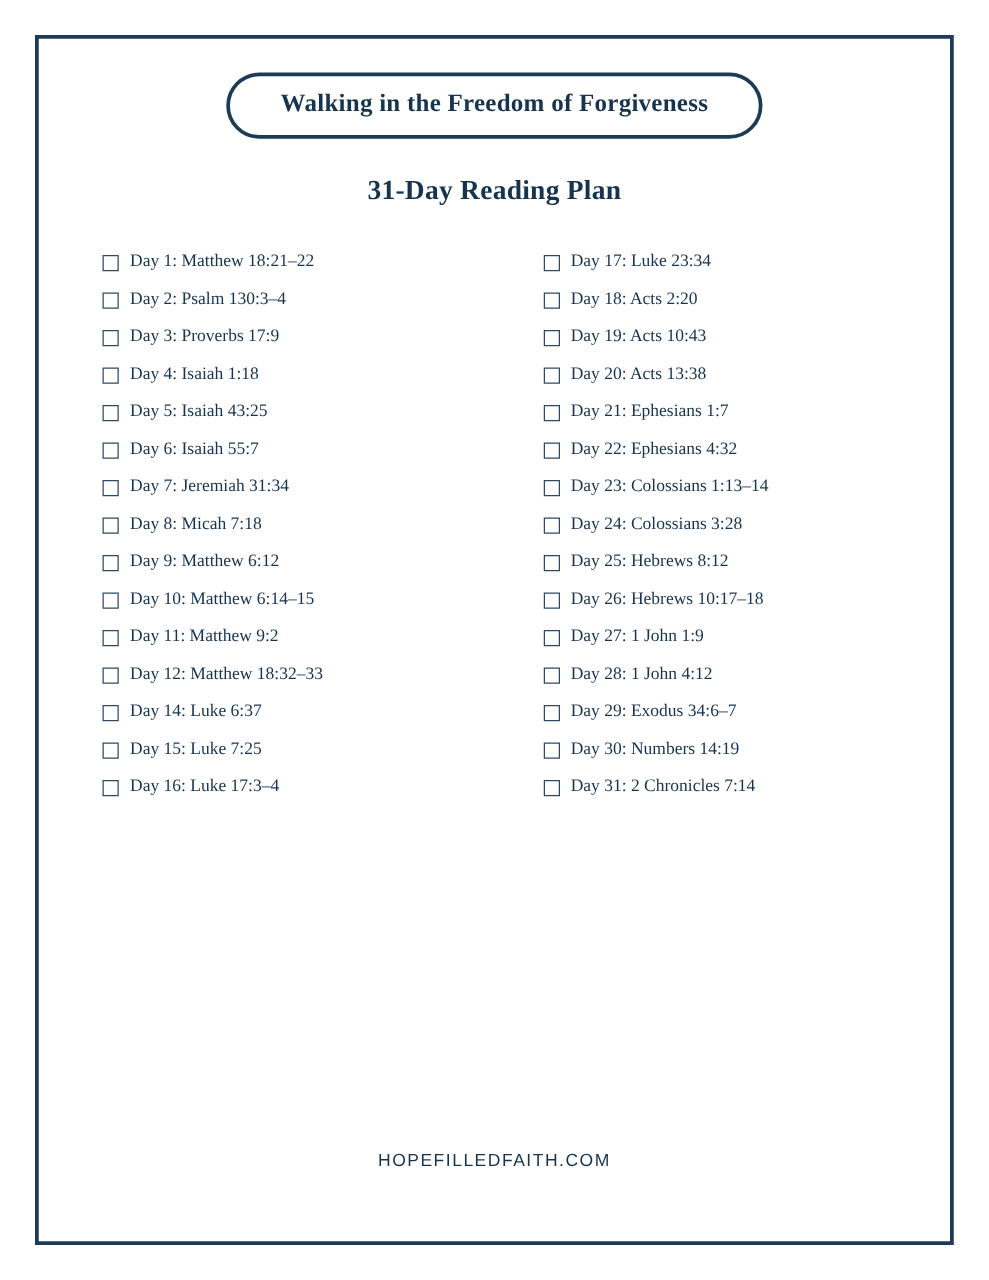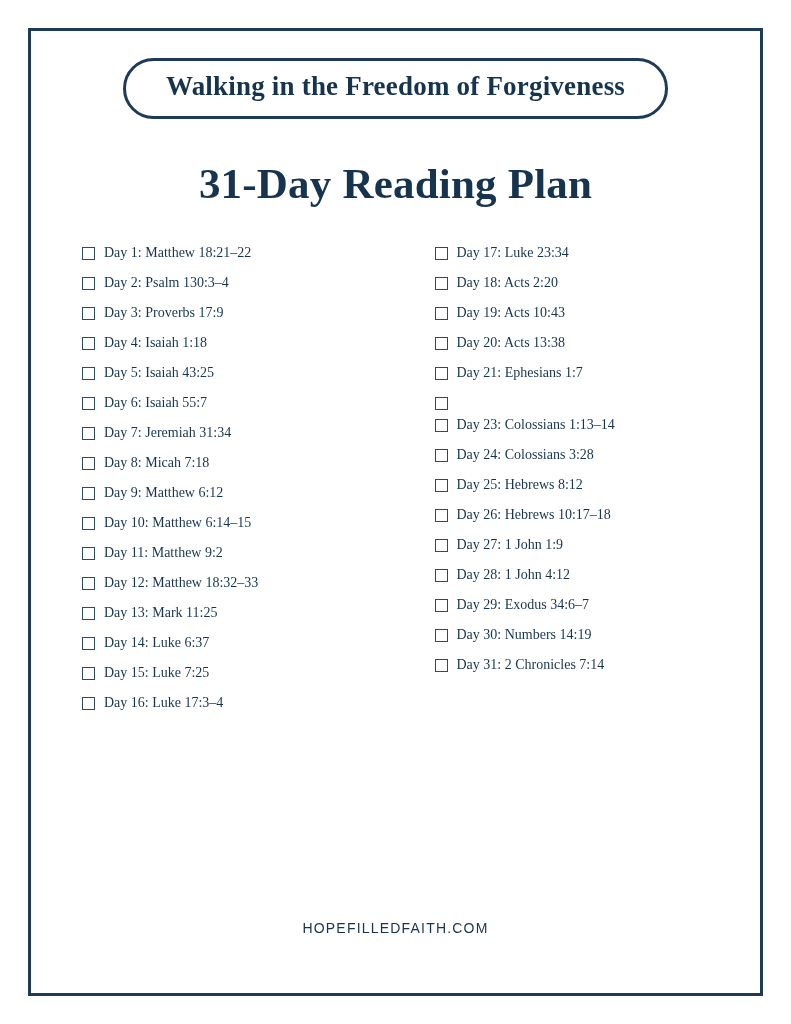"Walking in the Freedom of" .title-pill-text { font-size: 27px -> 20px }
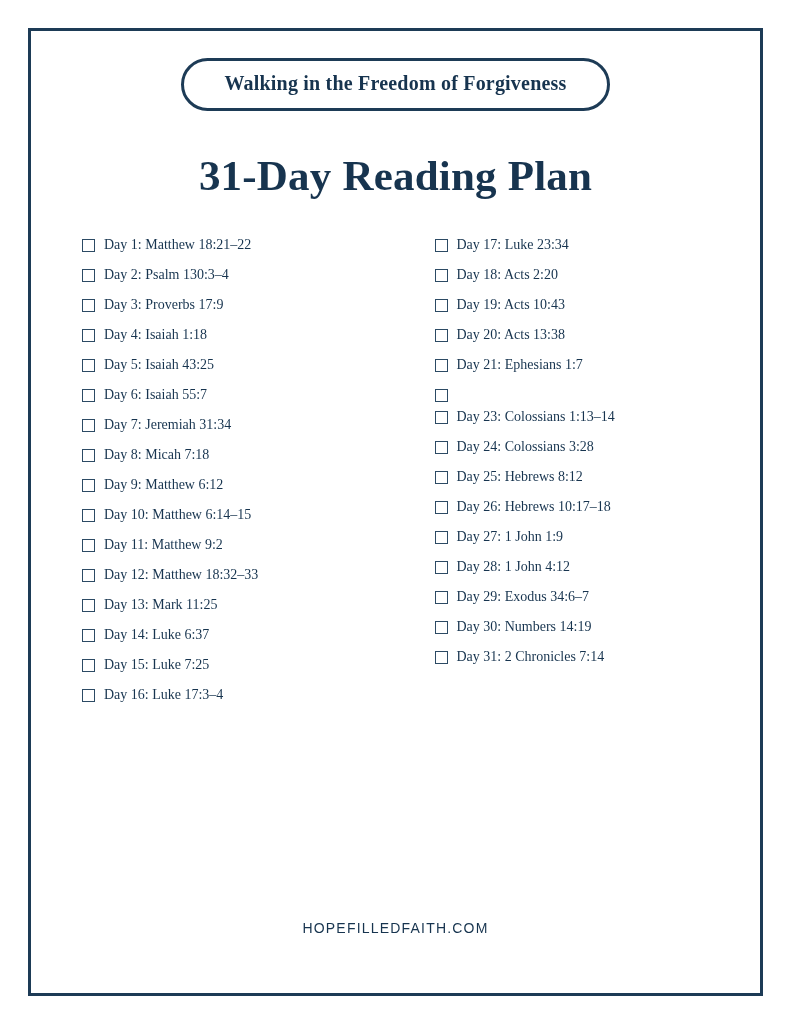"31-Day Reading Plan" .subtitle { font-size: 43px -> 22px; margin-top: 40px -> 28px }
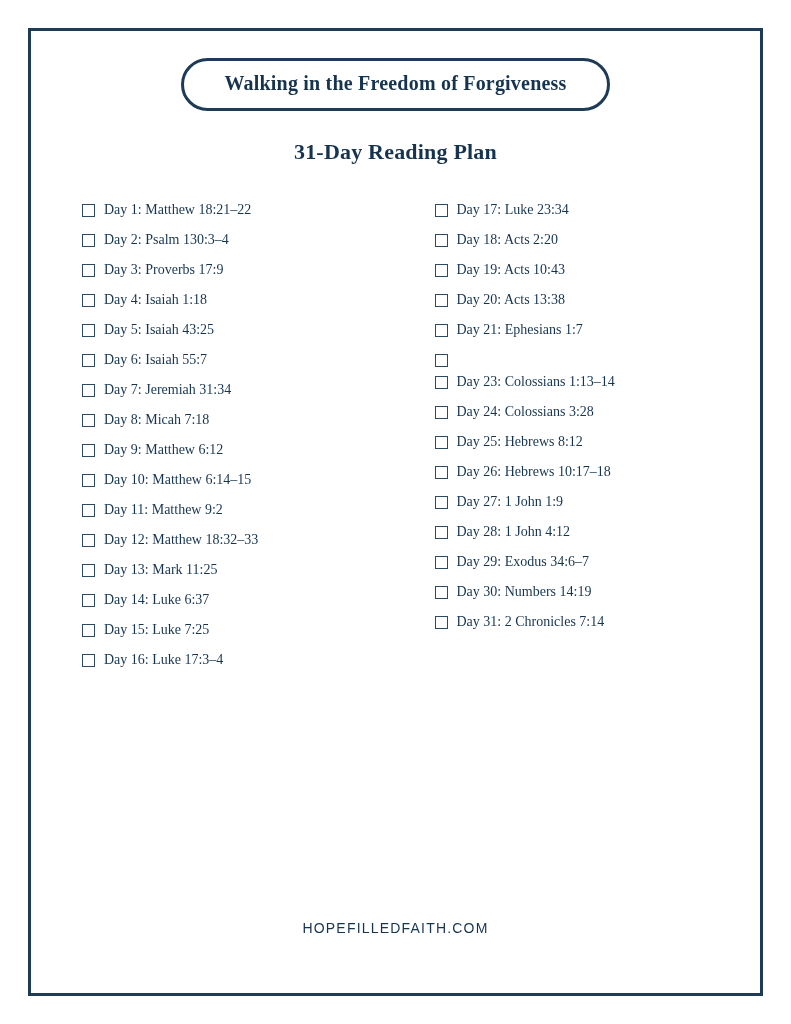"Day 22: Ephesians 4:32" span { html: none -> <span>Day 22: Ephesians 4:32</span> }
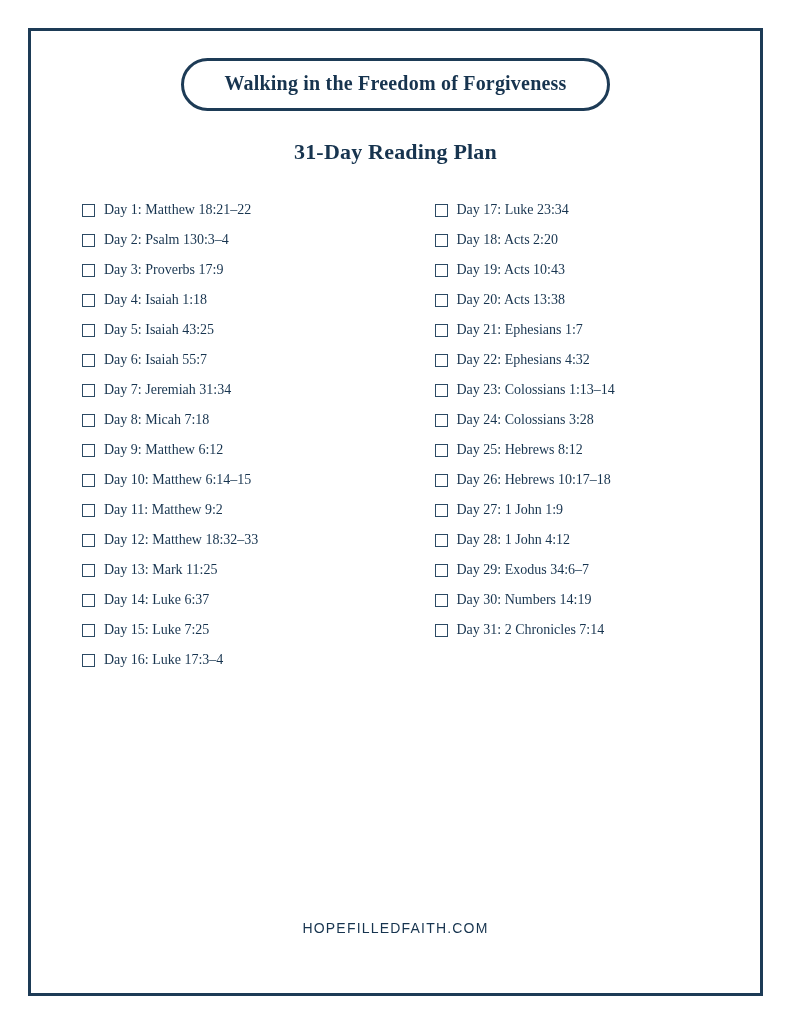"Day 13: Mark 11:25" div.item { html: <div> <span></span> <span>Day 13: Mark 11:25</span> </div> -> none }
